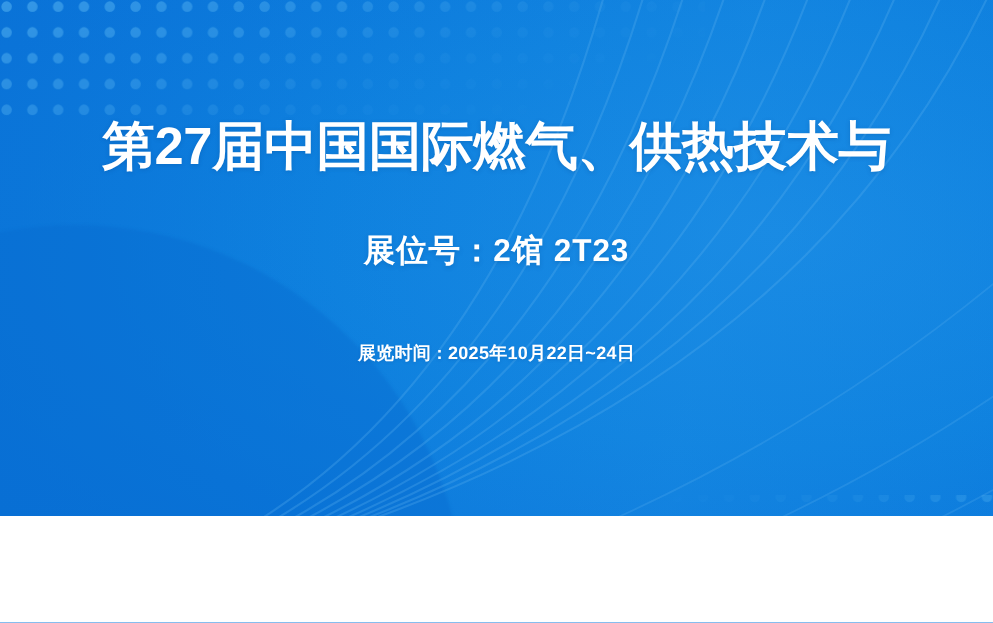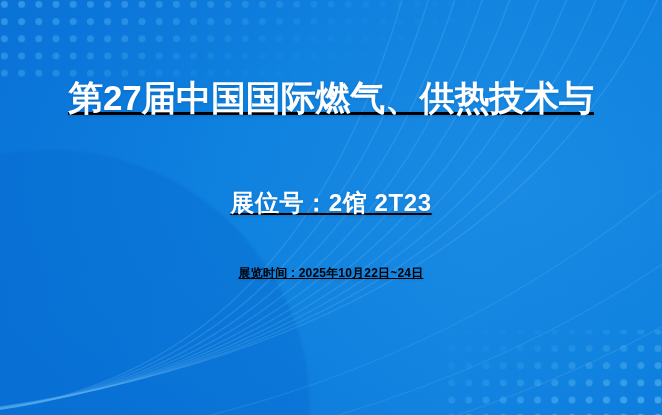"第27届中国国际燃气、供热技术与" #banner { height: 415px -> 344px; text-decoration: underline -> none }
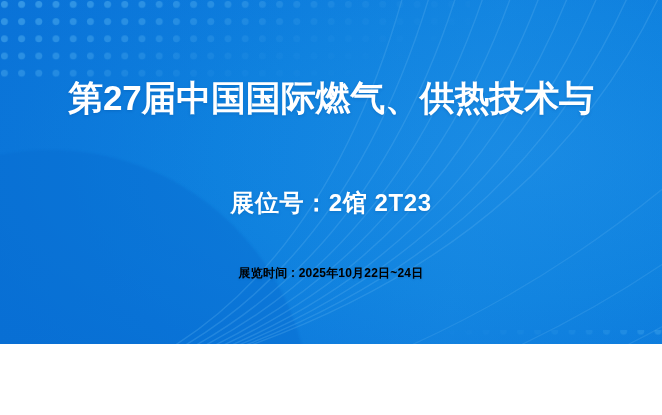"展位号：2馆 2T23" .booth { font-size: 24px -> 21px; margin-top: 66px -> 32px }
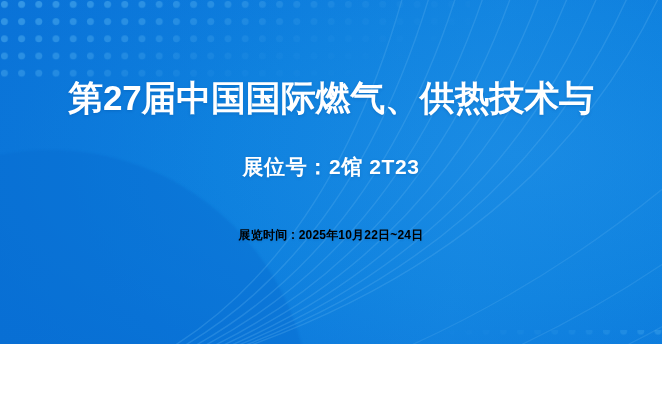"展览时间 : 2025年10月22日~24日" .footer { color: #000000 -> #ffffff }
